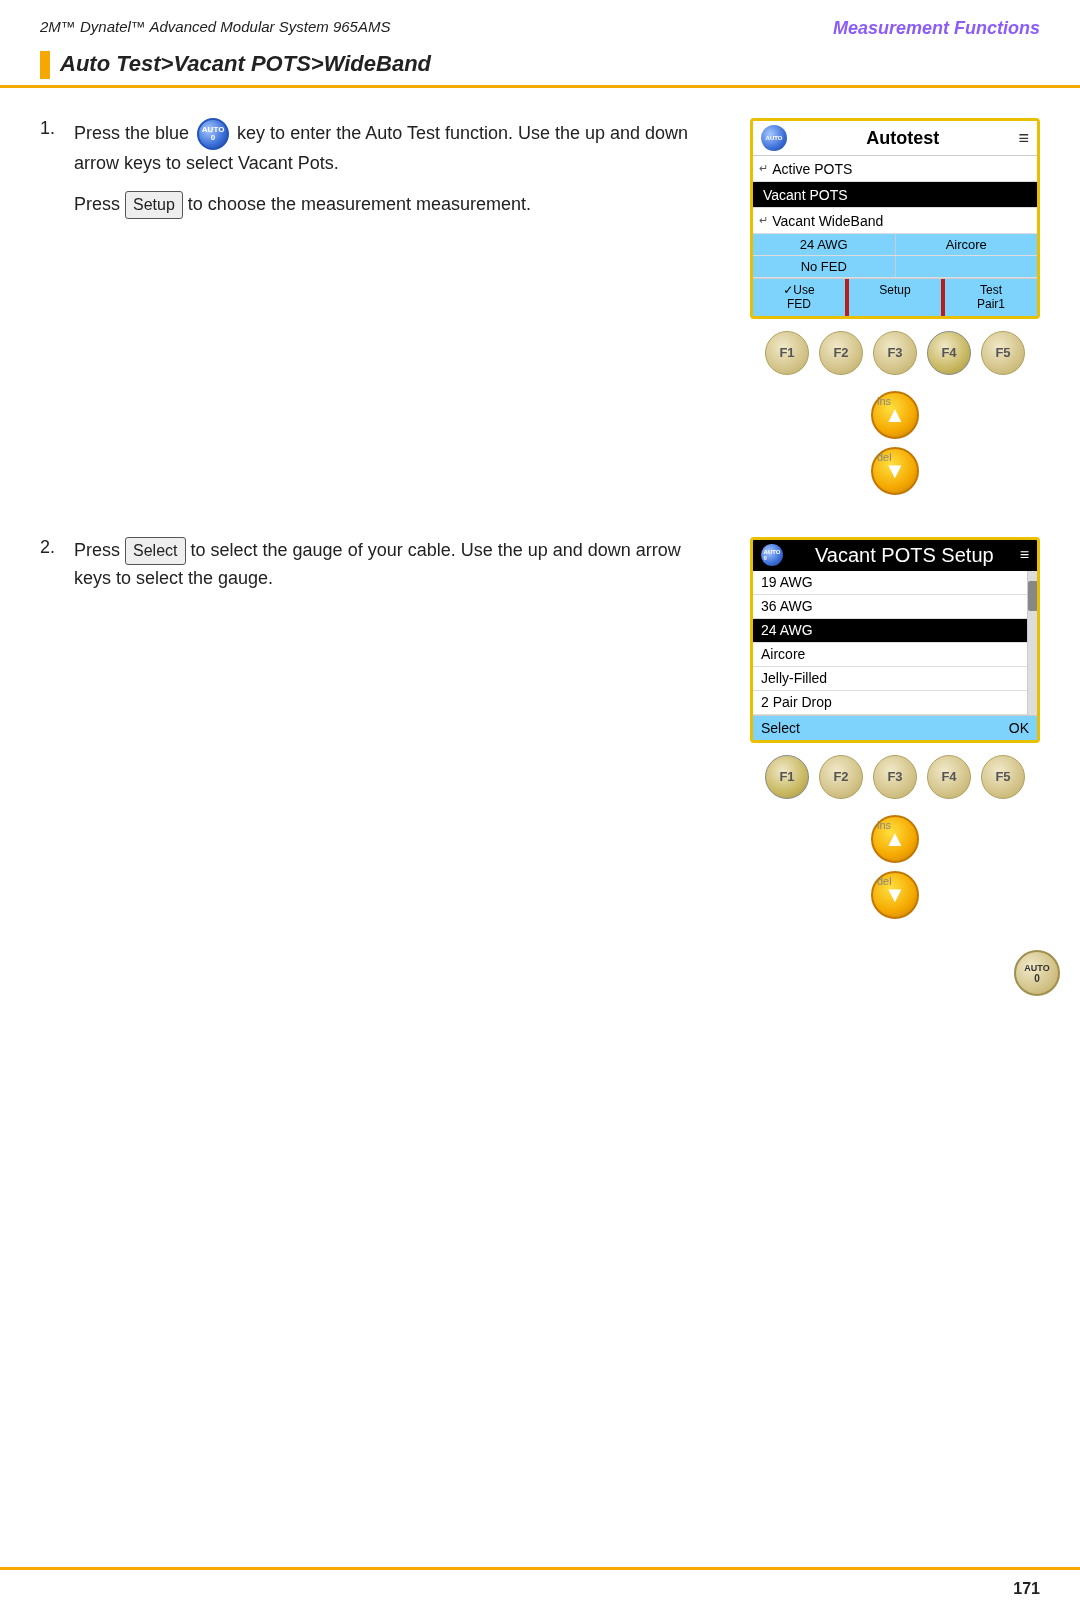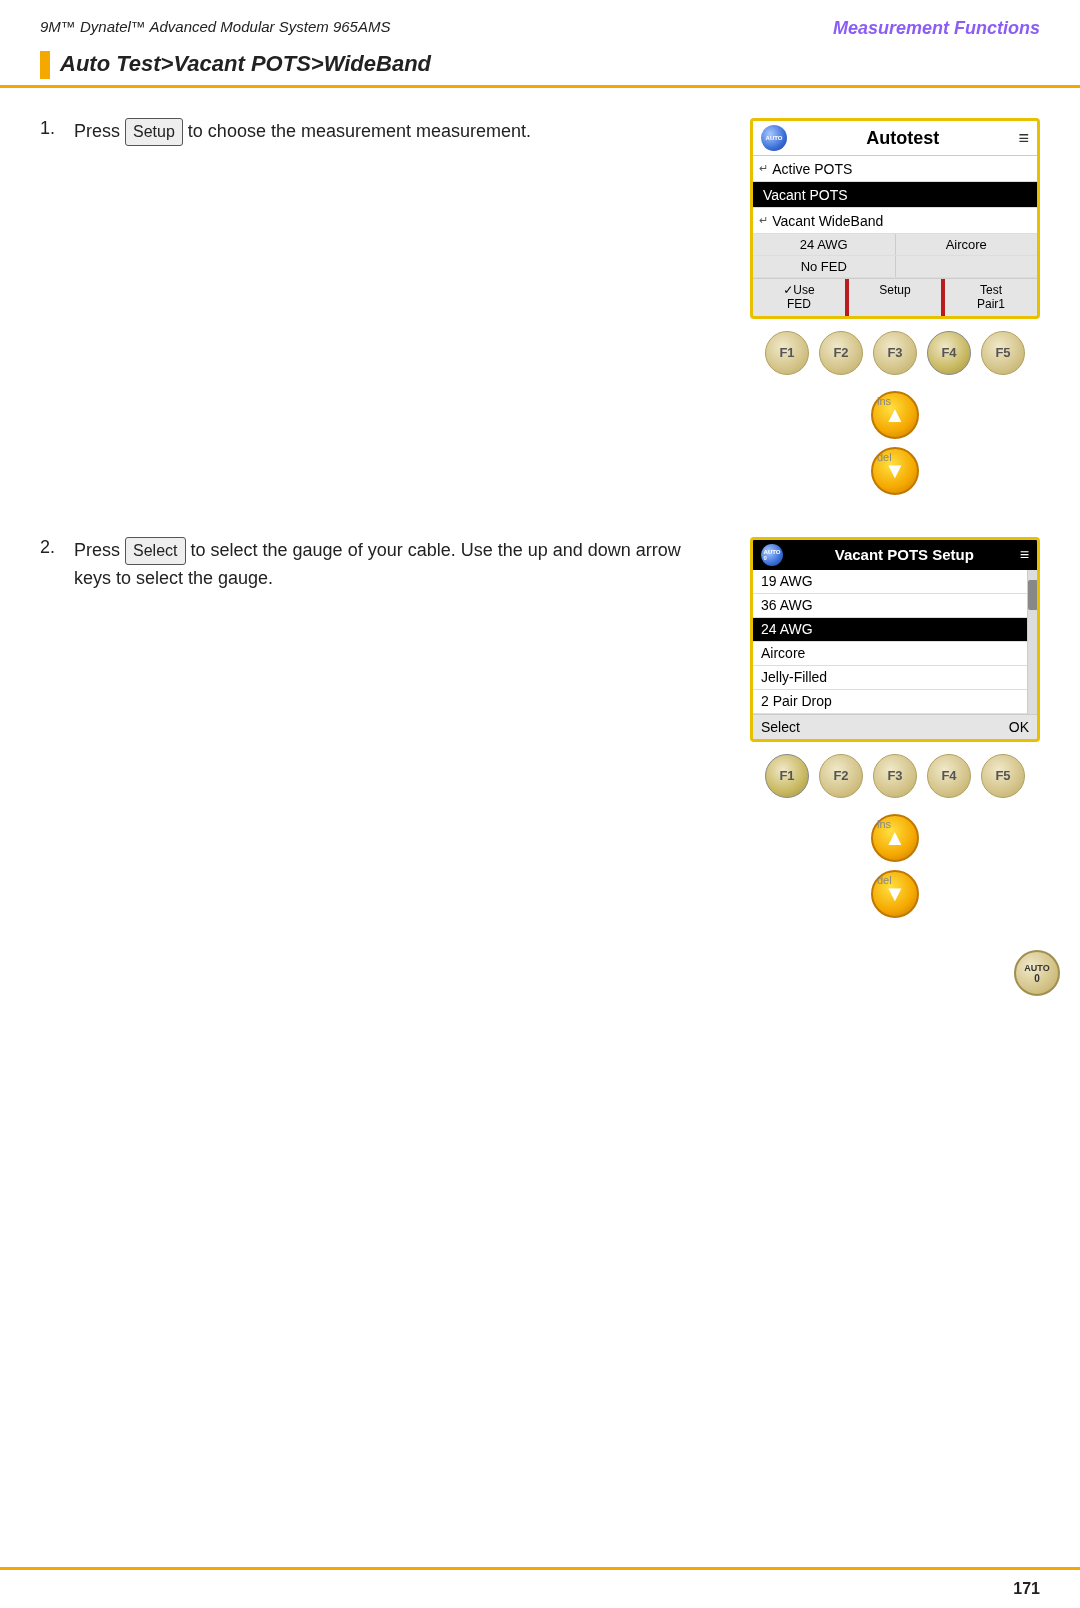"9M™ Dynatel™ Advanced Modular System" span.header-left { text: 9M -> 2M }
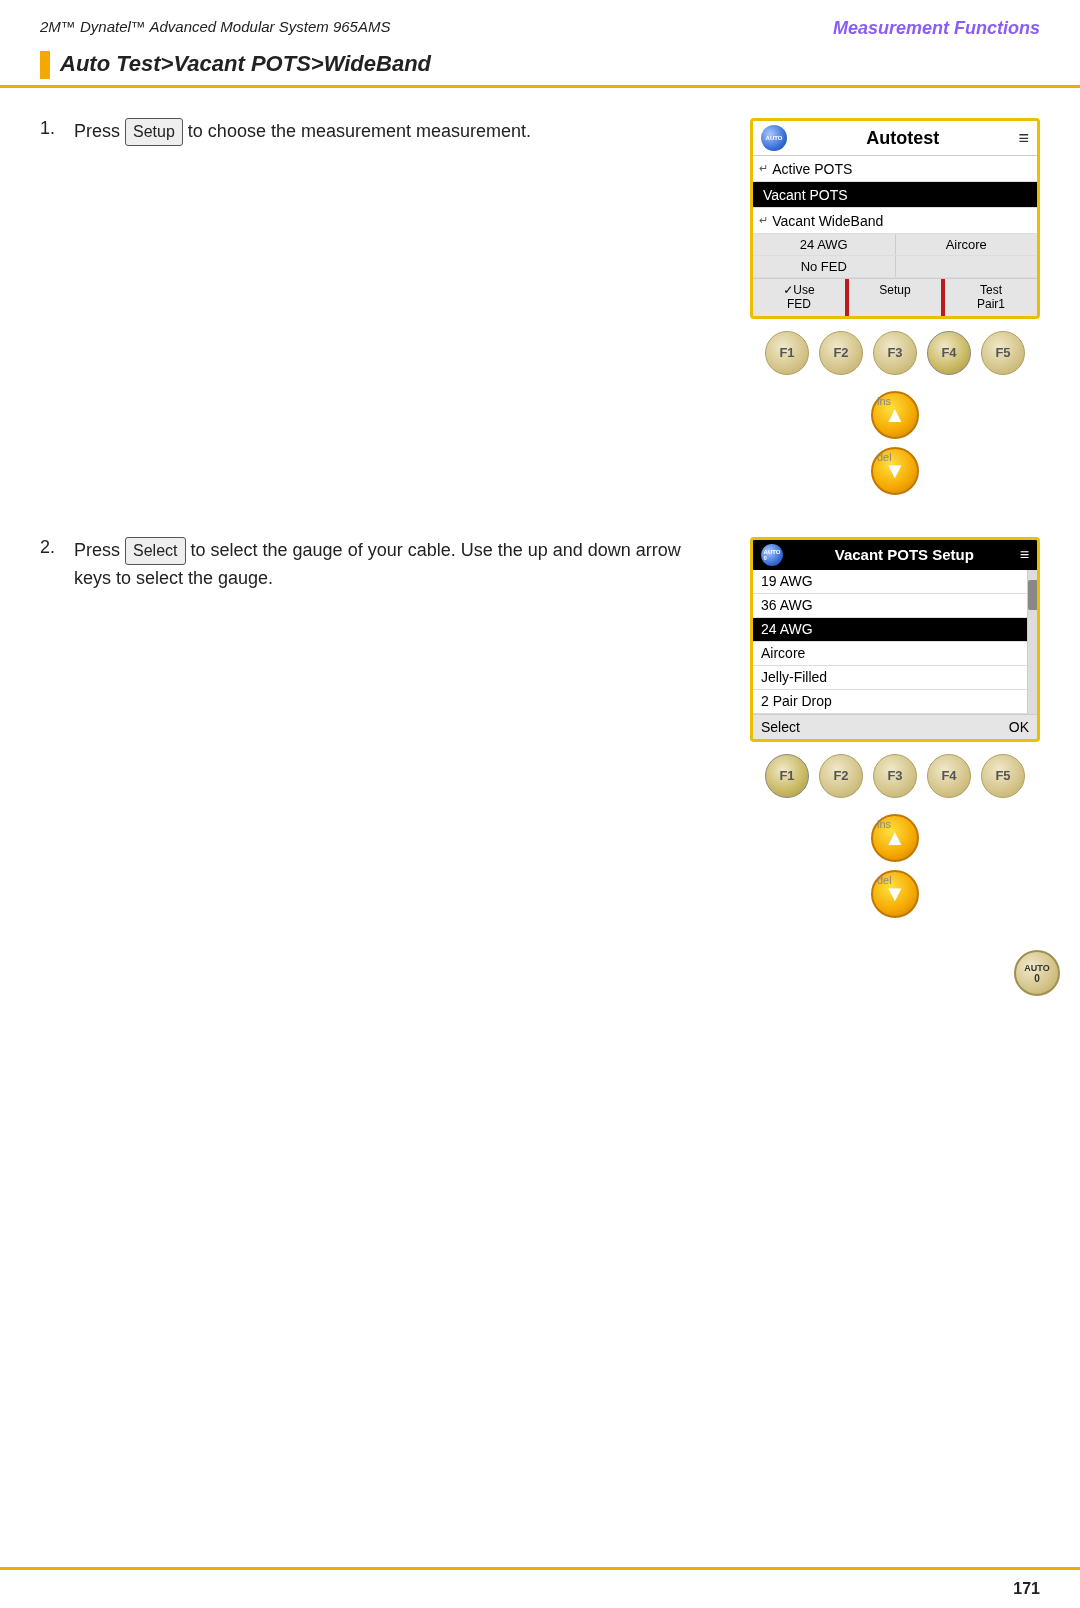"Press the blue AUTO" p { html: none -> <p> <span>Press the blue</span> <span>AUTO<br>0</span> <span>key to enter the Auto Test function. Use the up and down arrow keys to select Vacant Pots.</span> </p> }
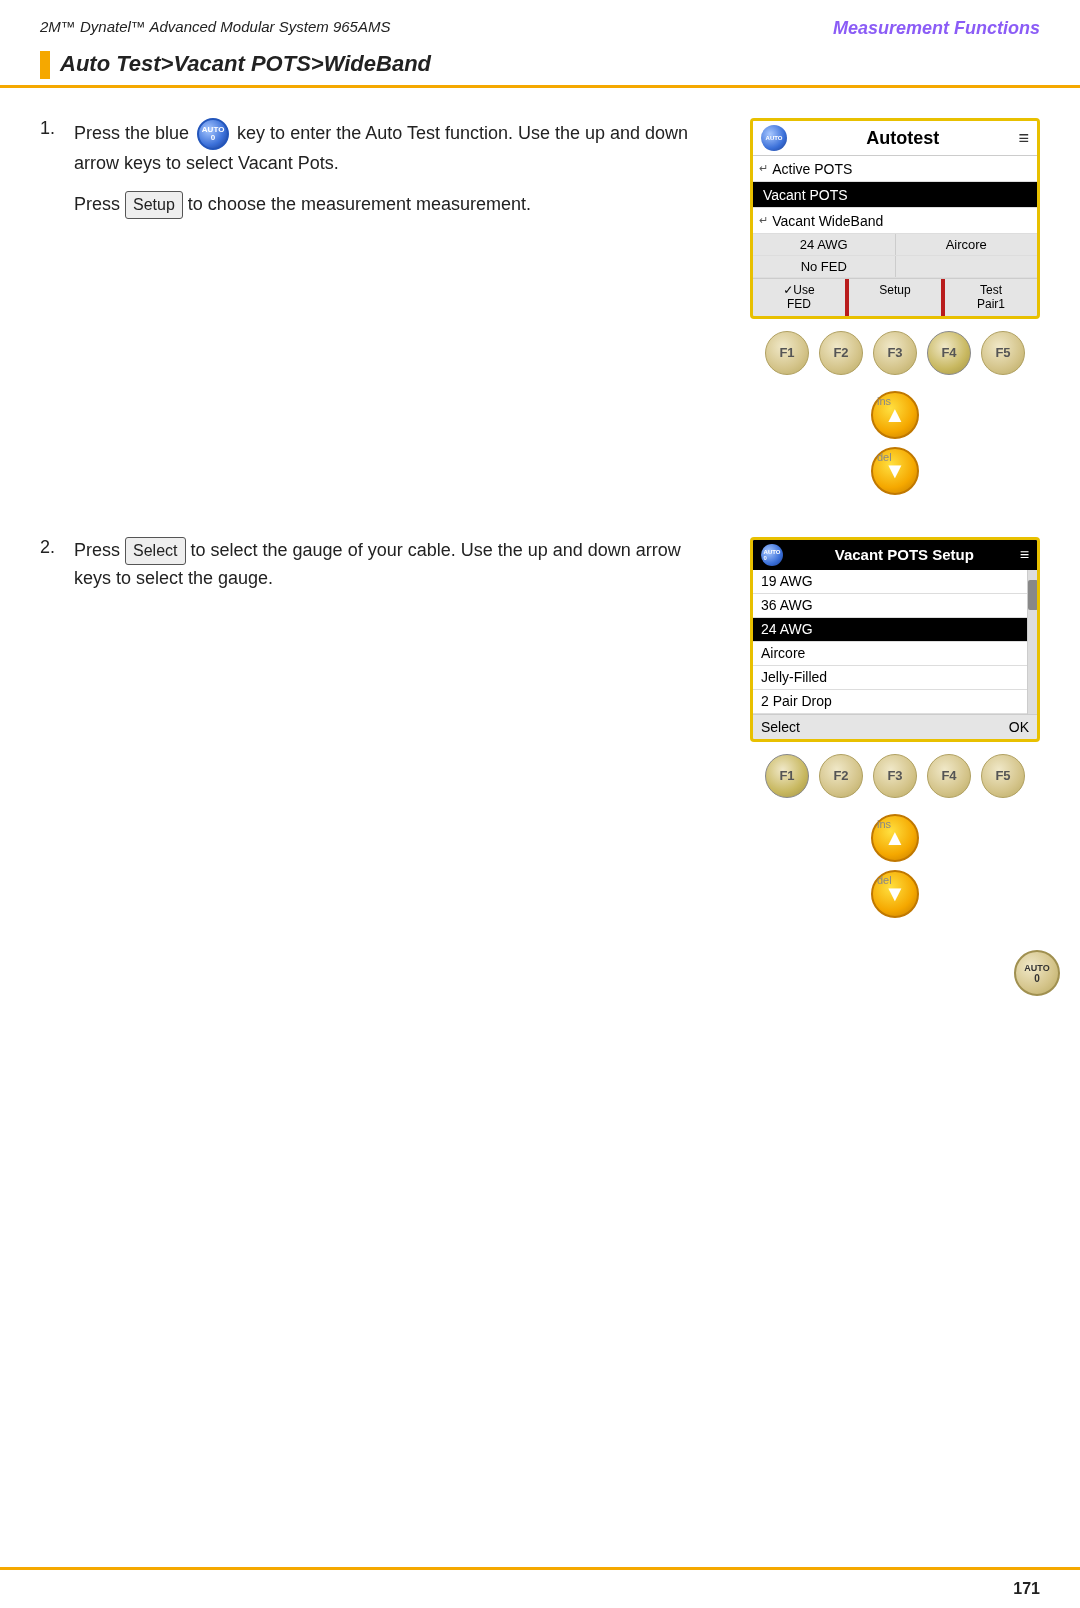"Autotest" .device-screen { background: #e5e5e5 -> #7dd3fc }
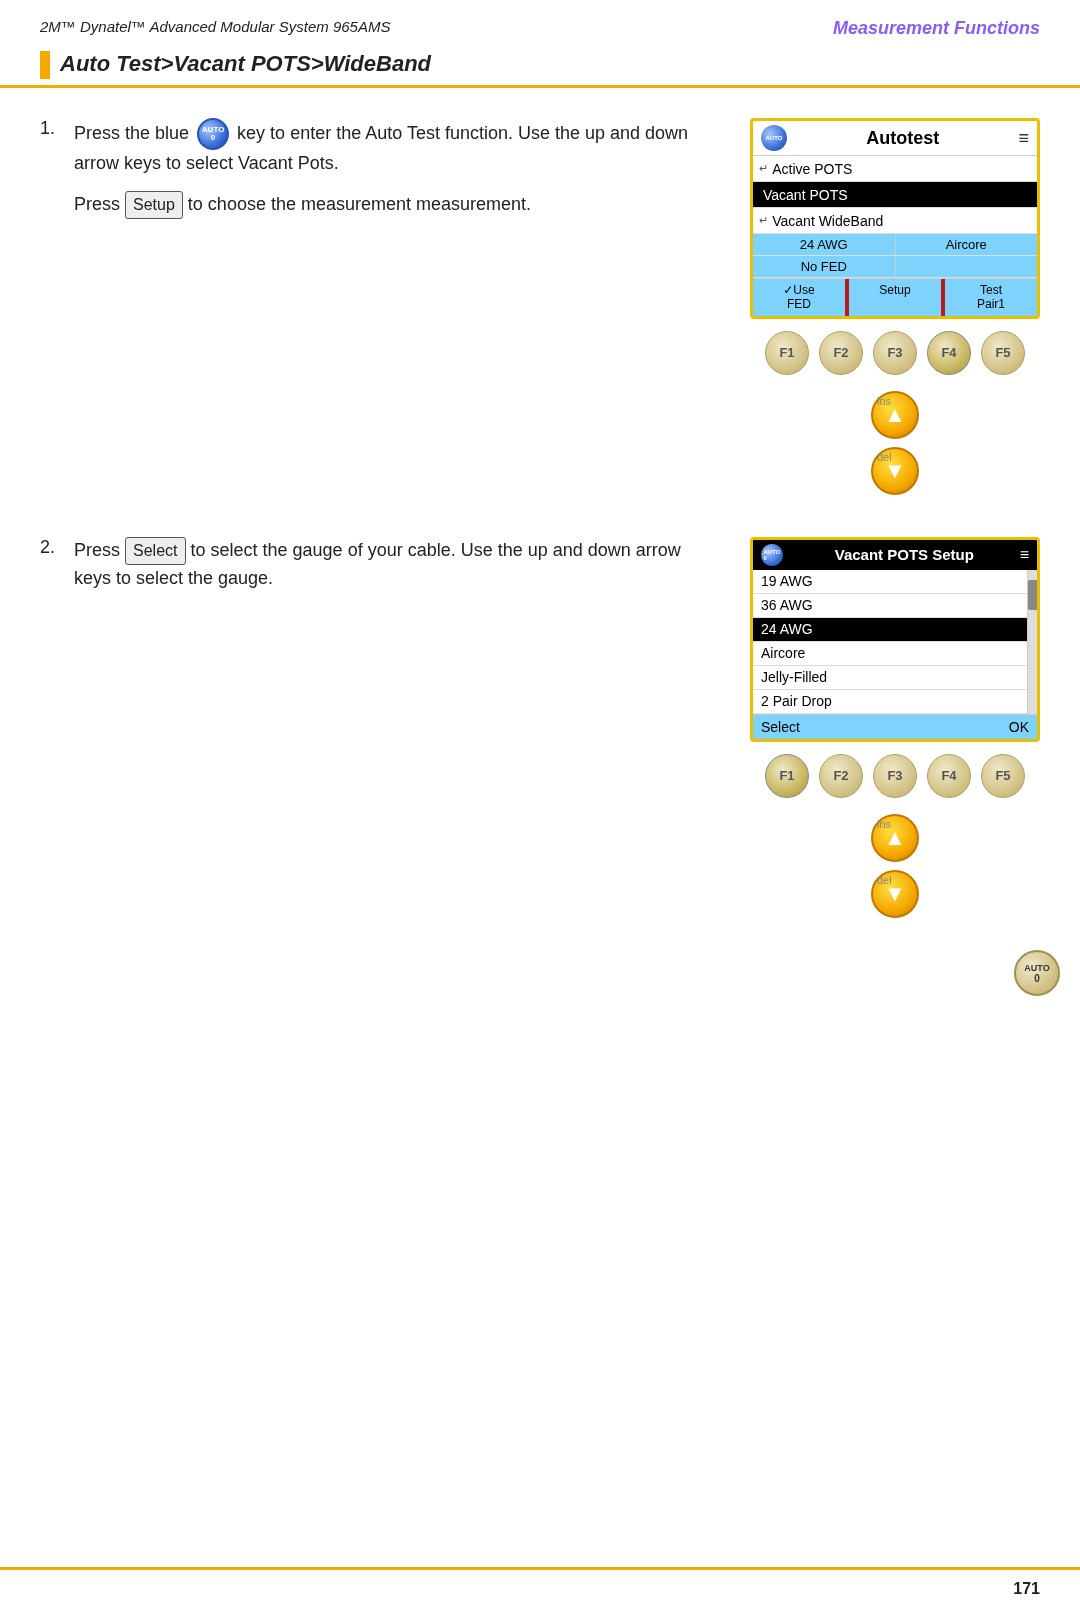"Vacant POTS Setup" .setup-screen-title { font-size: 15px -> 20px; font-weight: bold -> normal }
